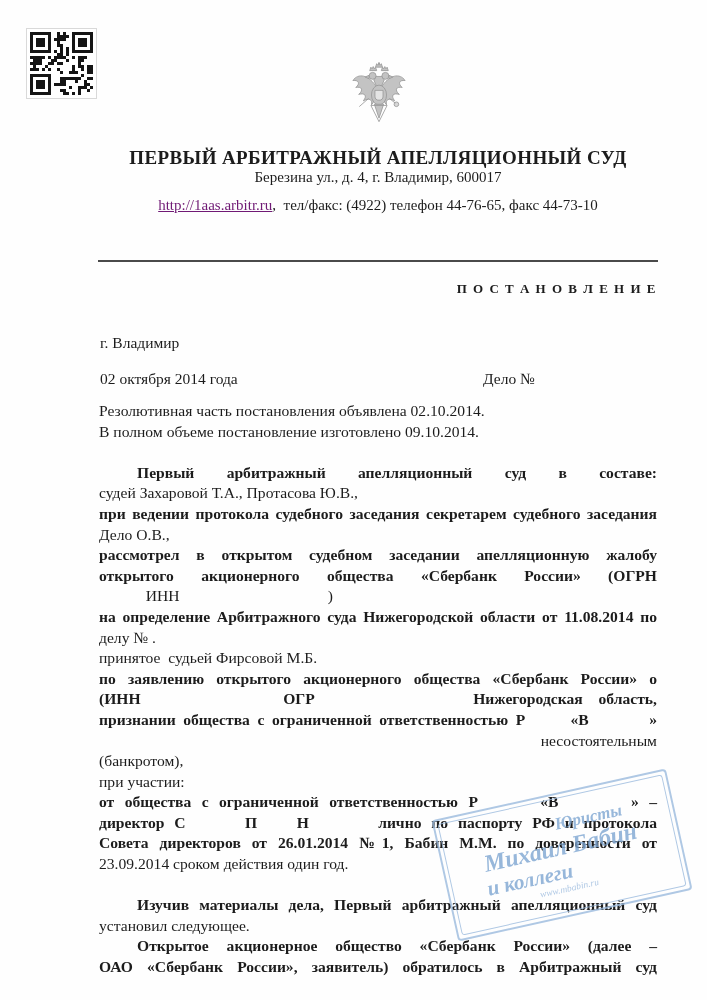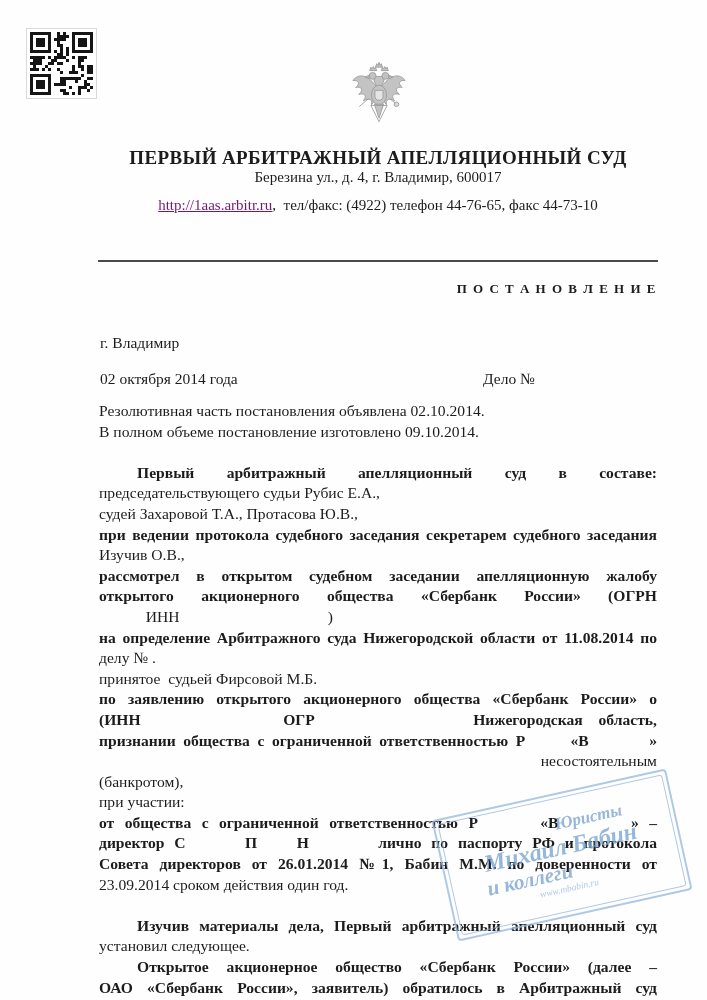"председательствующего судьи Рубис Е.А.," div.ln { html: <div>председательствующего судьи Рубис Е.А.,</div> -> none }
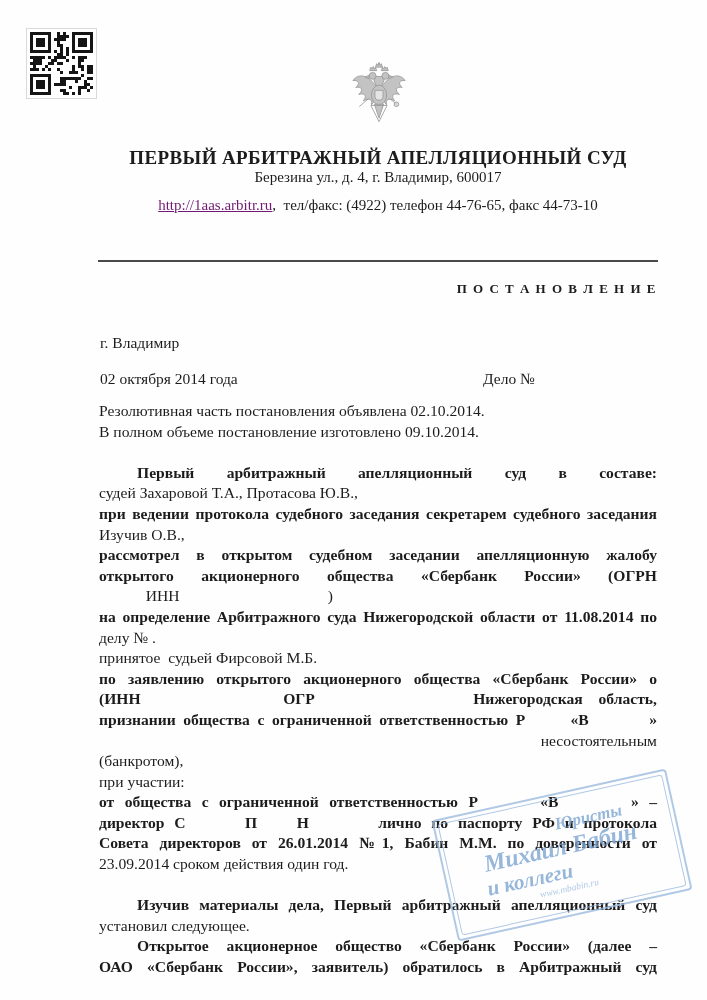"Изучив О.В.," div.ln { text: Изучив -> Дело }
